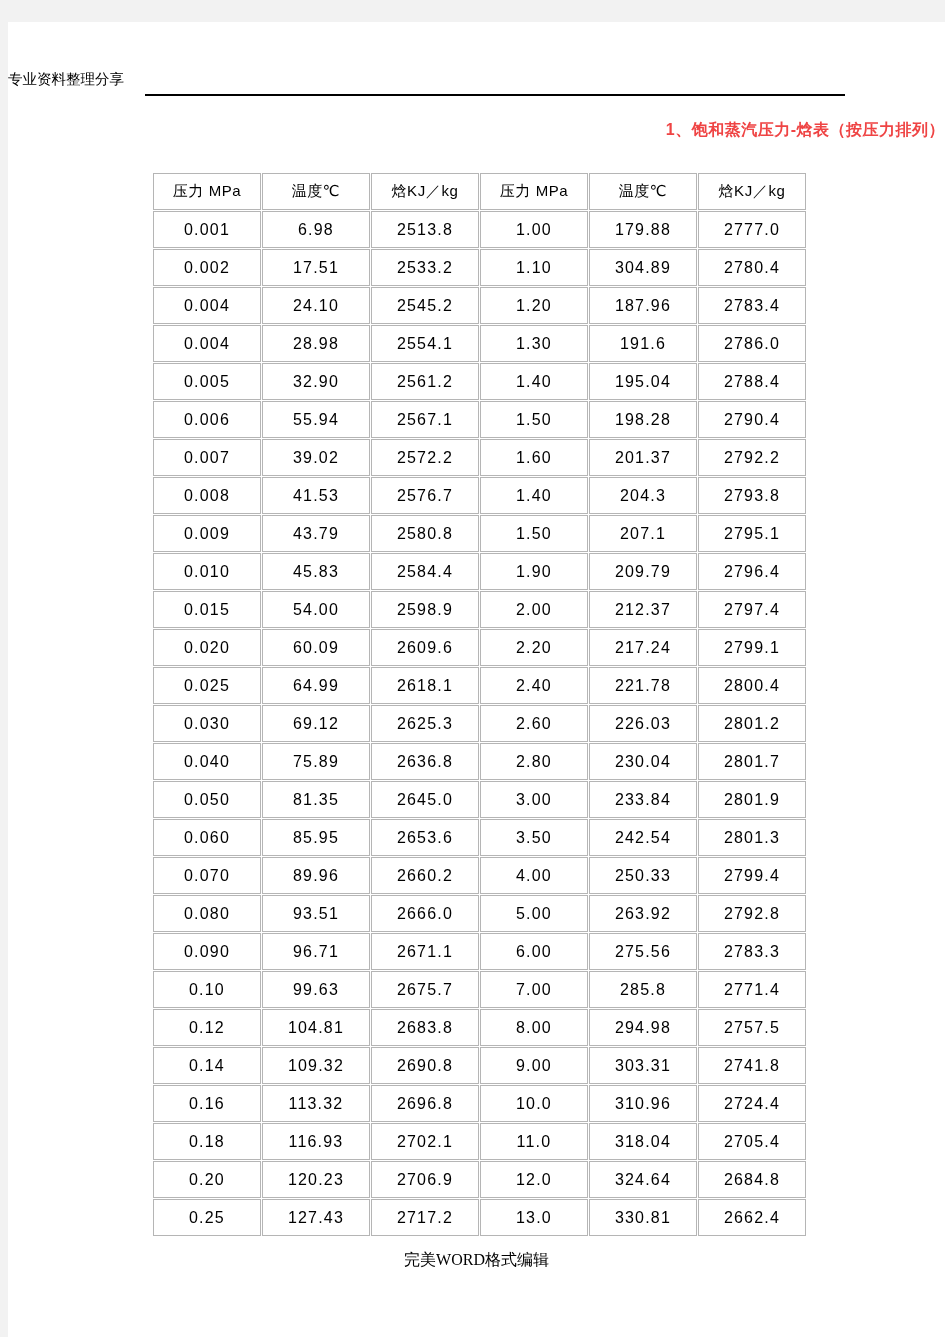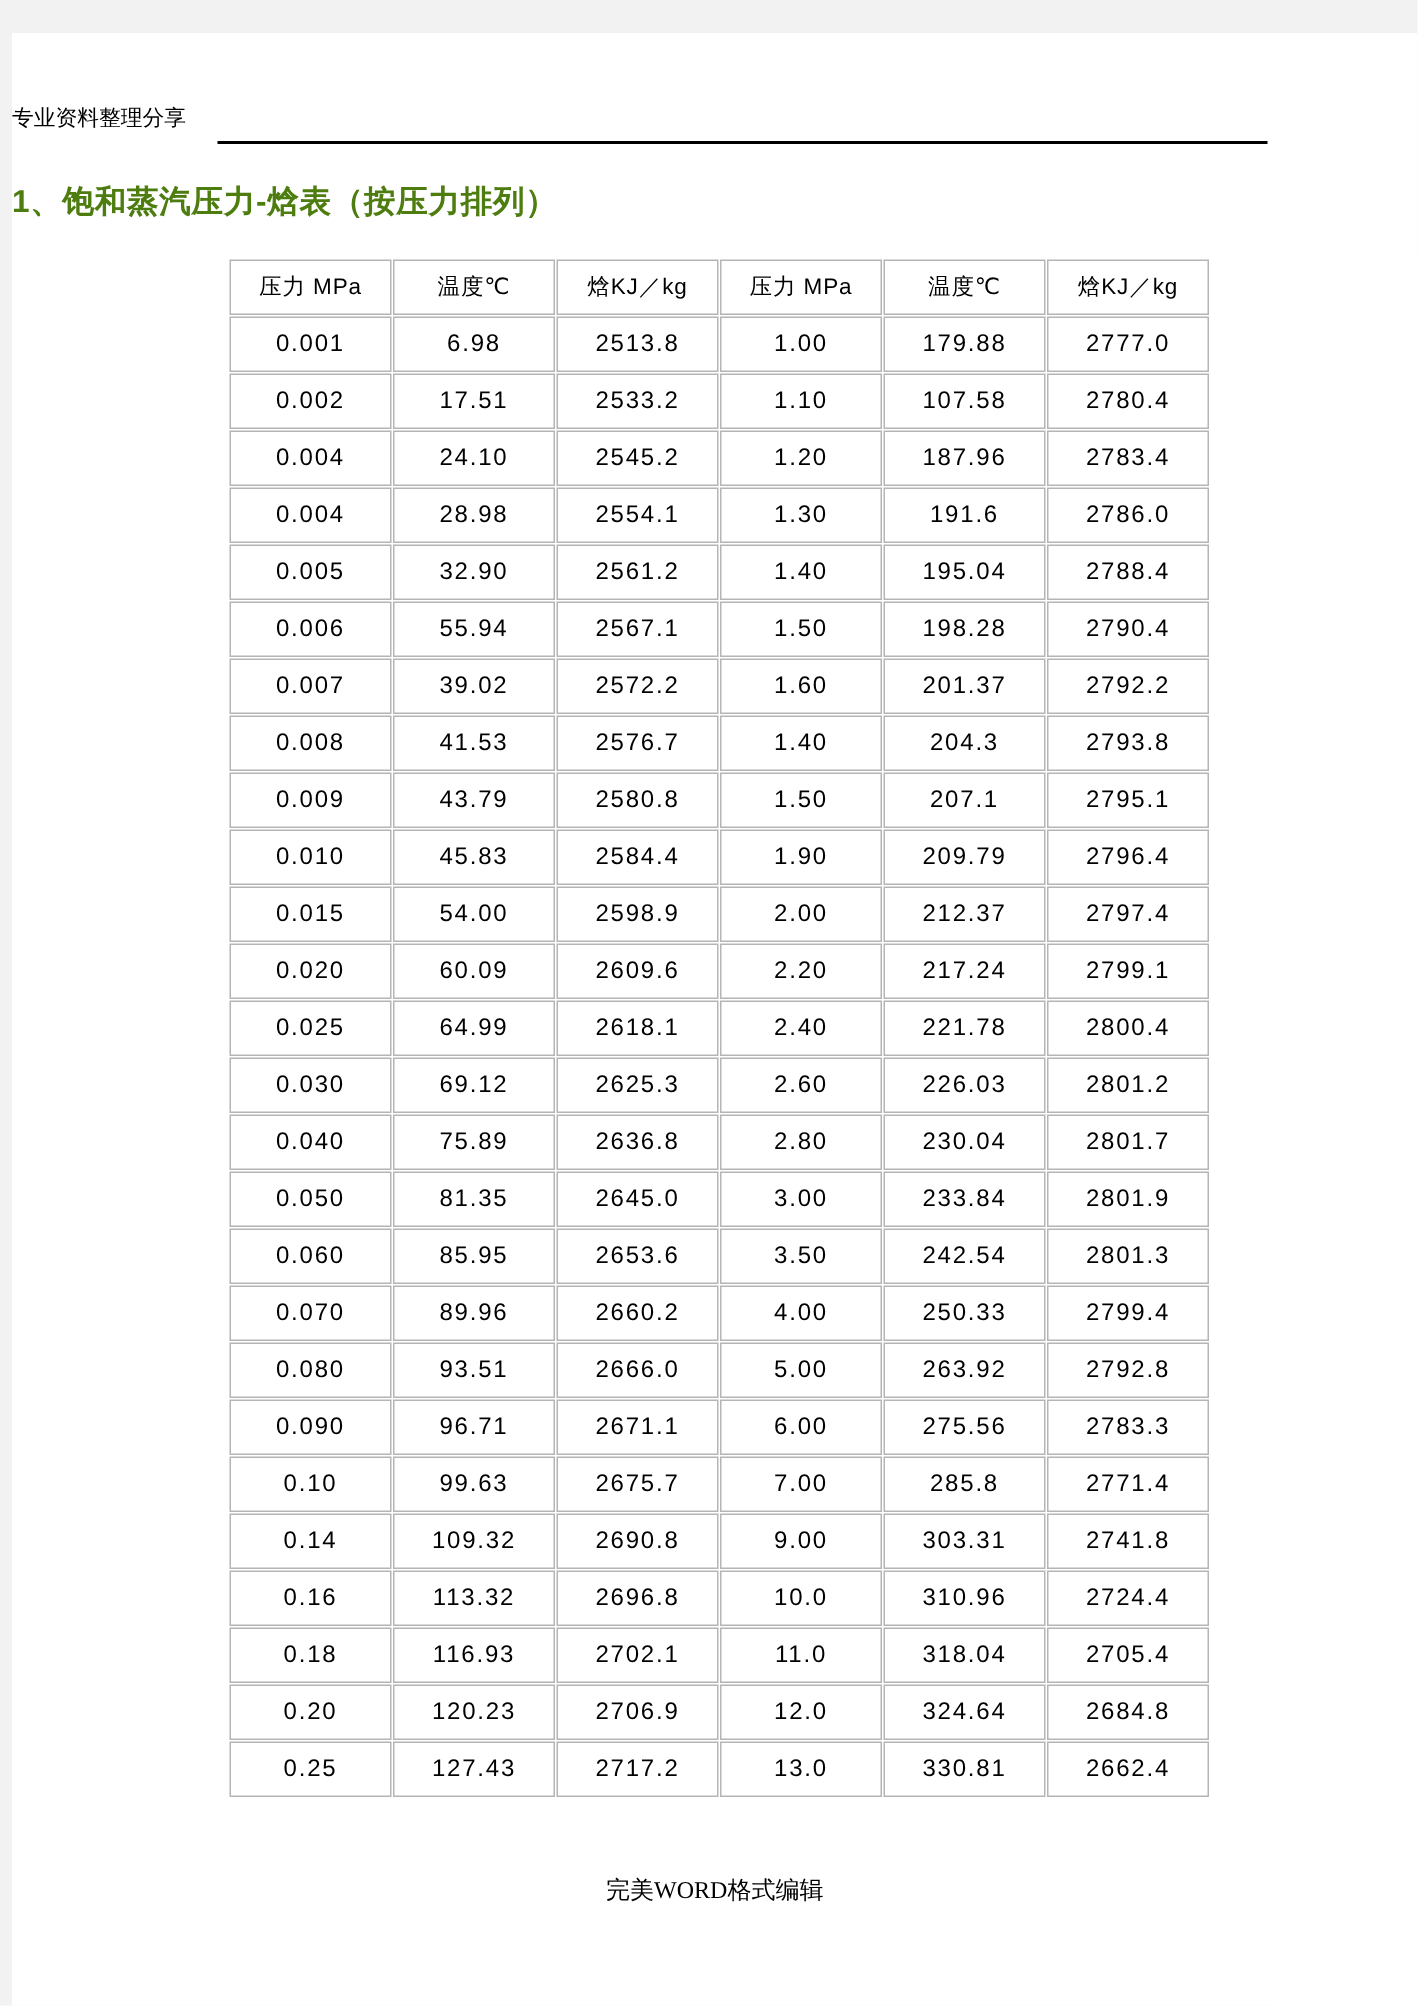"1、饱和蒸汽压力-焓表（按压力排列）" .doc-title { color: #4d7c0f -> #ef4444; font-size: 21px -> 16px; text-align: left -> right }
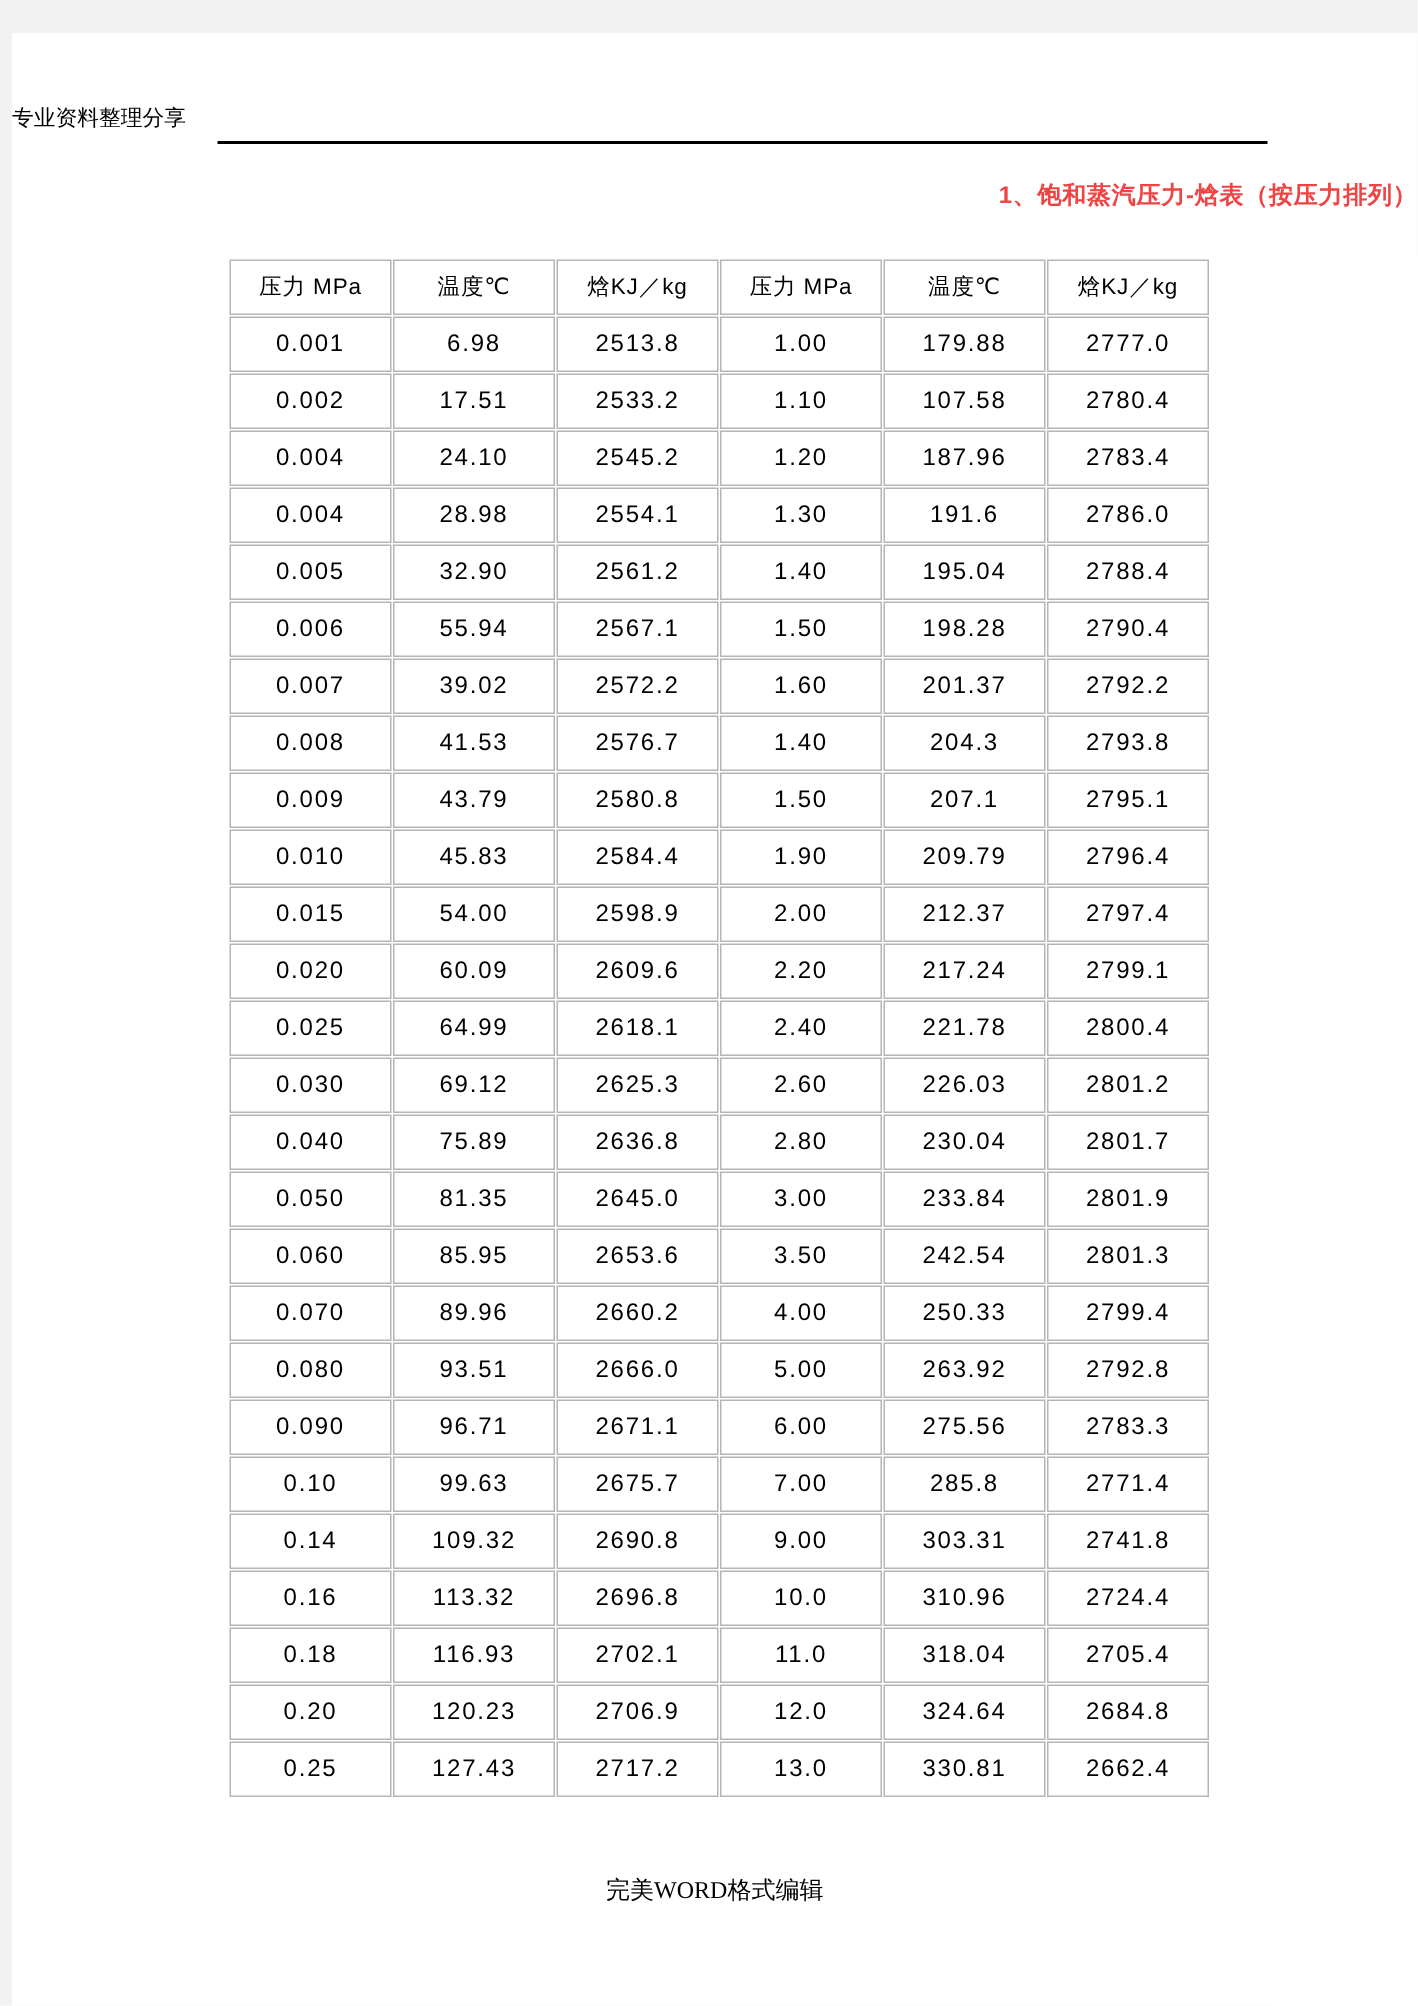"107.58" td { text: 107.58 -> 304.89 }
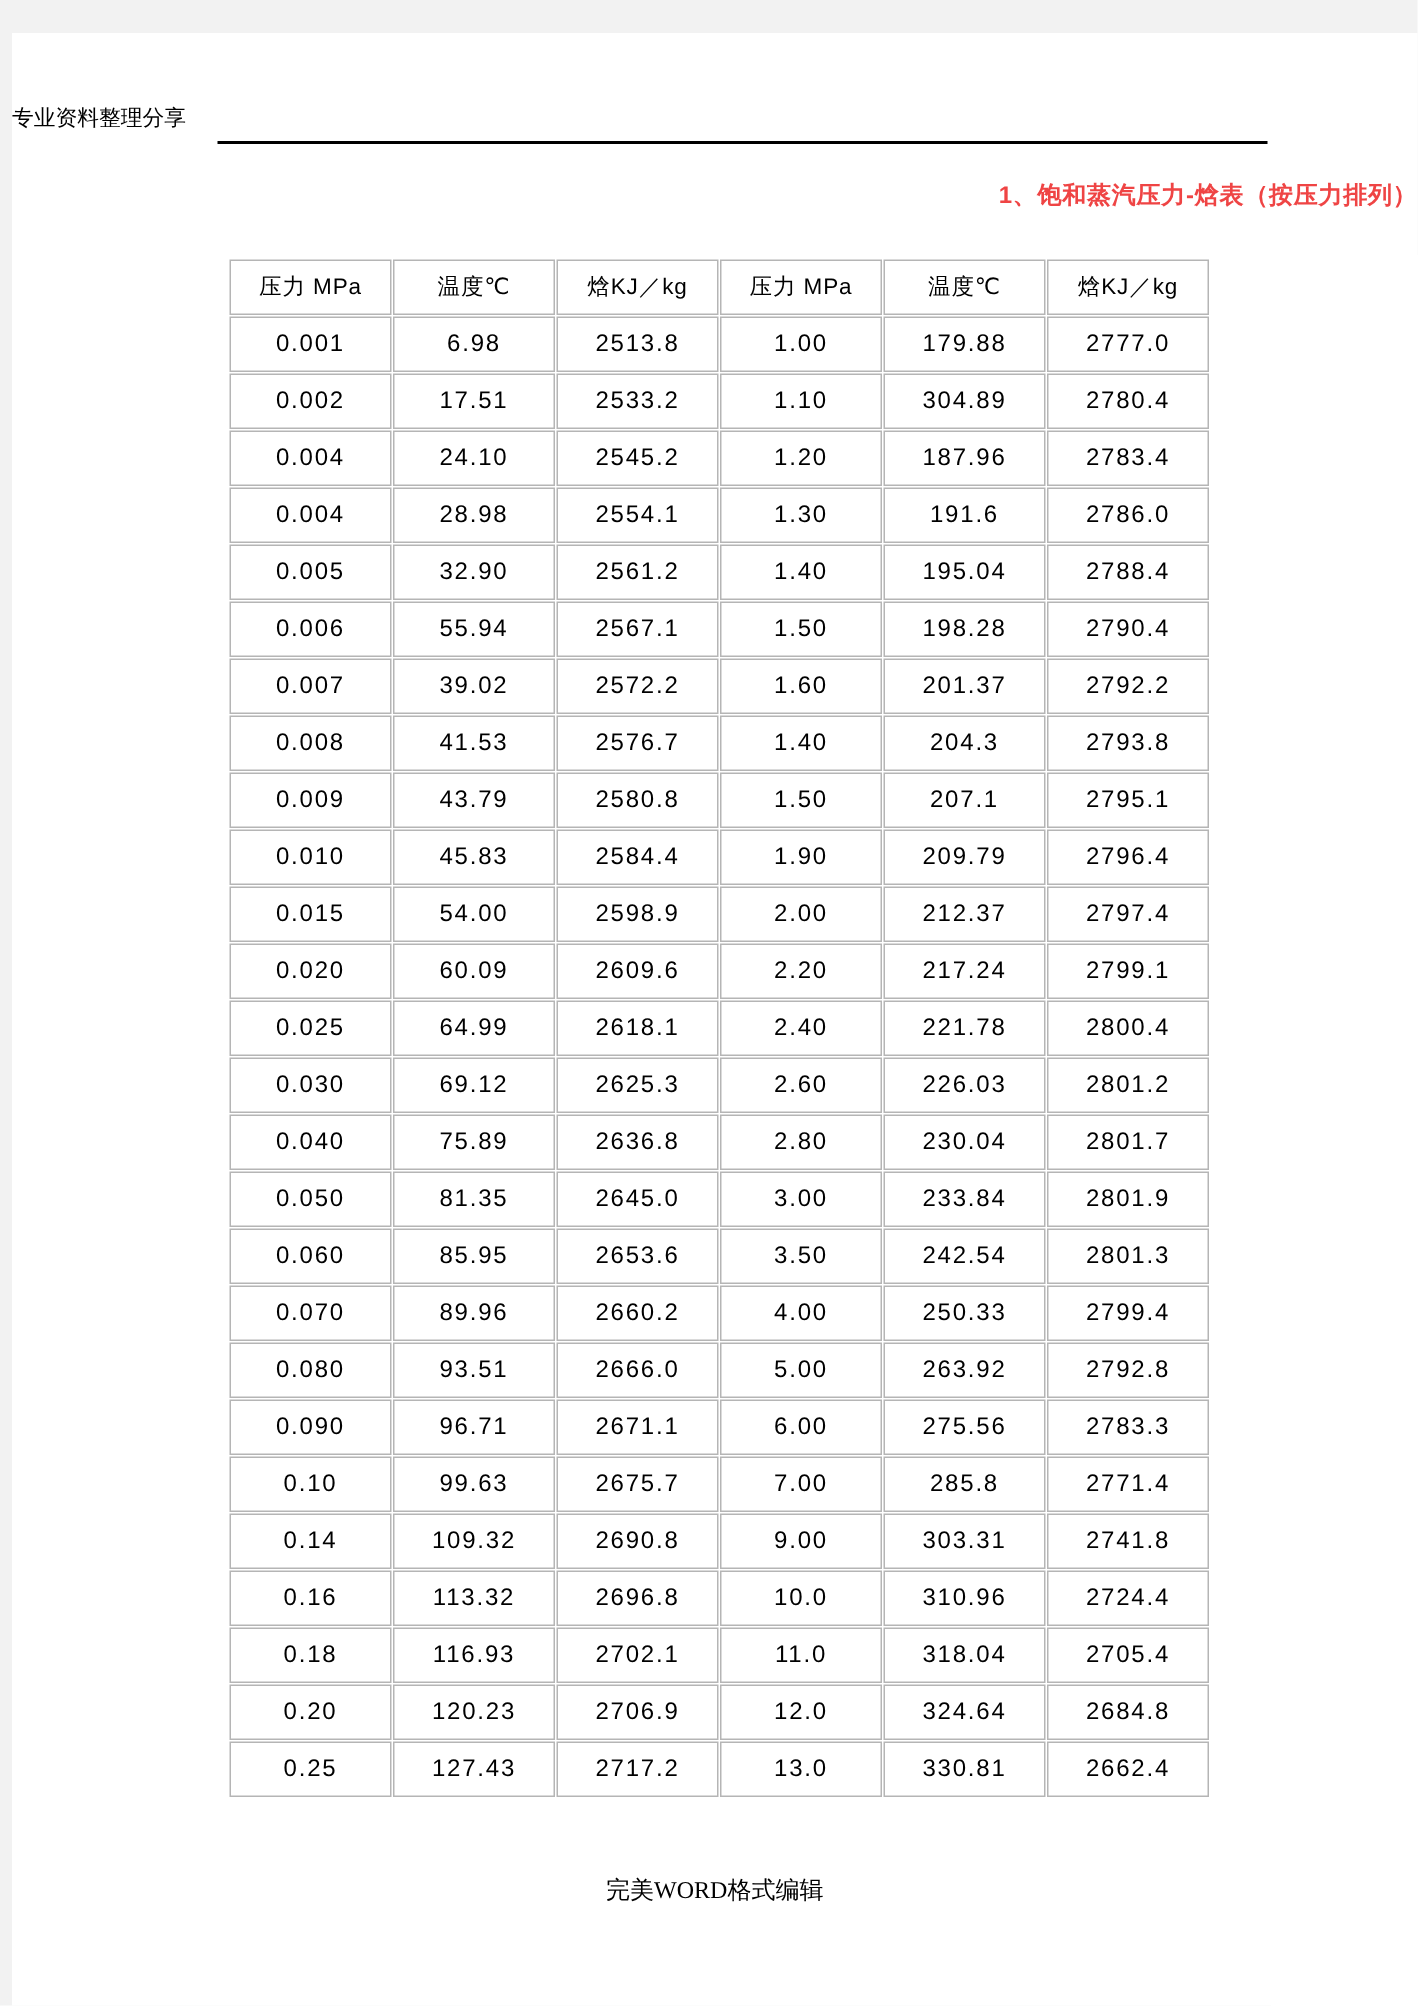"0.12" tr { html: none -> <tr> <td>0.12</td> <td>104.81</td> <td>2683.8</td> <td>8.00</td> <td>294.98</td> <td>2757.5</td> </tr> }
